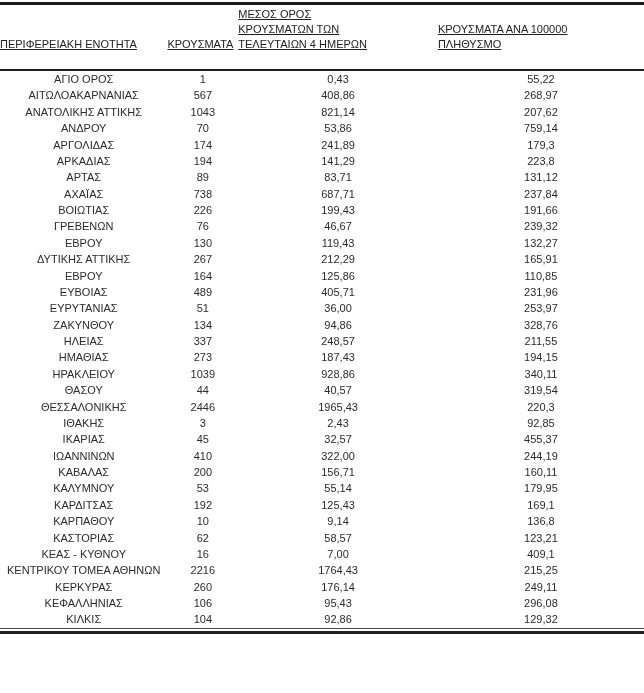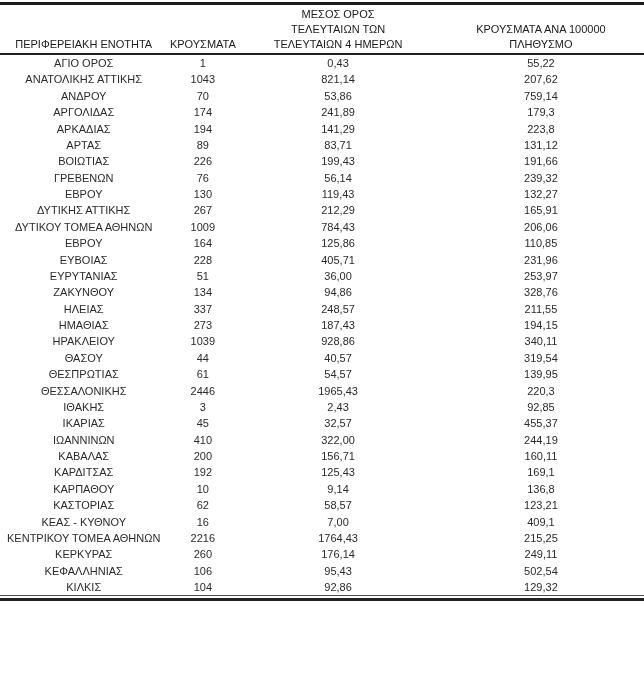"ΜΕΣΟΣ ΟΡΟΣ" thead th { padding: 2px 0 1px 0 -> 2px 0 17px 0; text-align: center -> left; text-decoration: none -> underline }
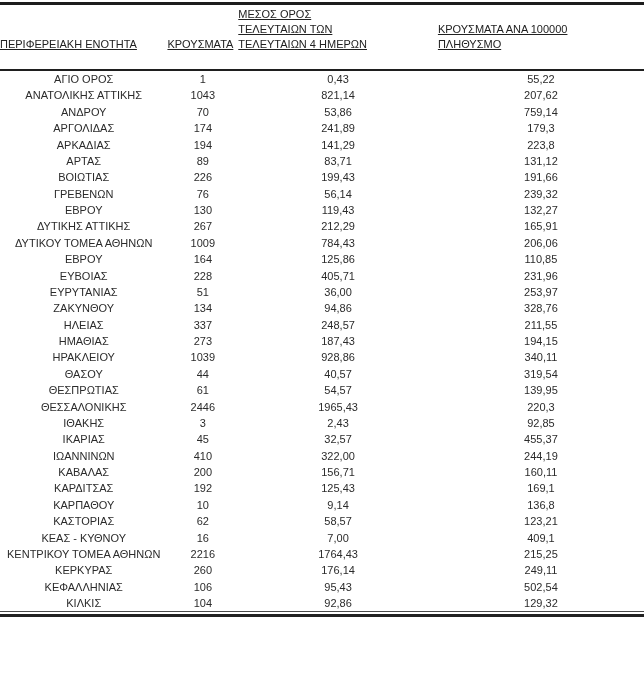"ΤΕΛΕΥΤΑΙΩΝ ΤΩΝ" span.hline { text: ΤΕΛΕΥΤΑΙΩΝ -> ΚΡΟΥΣΜΑΤΩΝ }
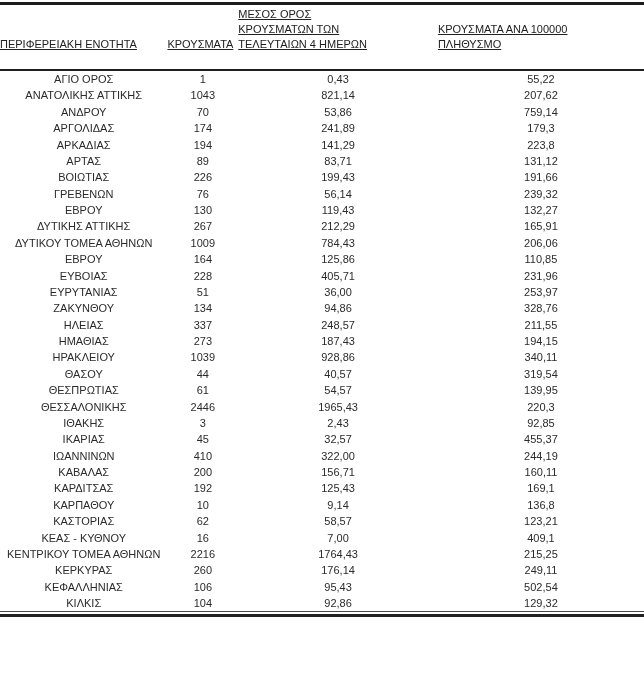"ΑΙΤΩΛΟΑΚΑΡΝΑΝΙΑΣ" tr { html: none -> <tr> <td>ΑΙΤΩΛΟΑΚΑΡΝΑΝΙΑΣ</td> <td>567</td> <td>408,86</td> <td>268,97</td> </tr> }
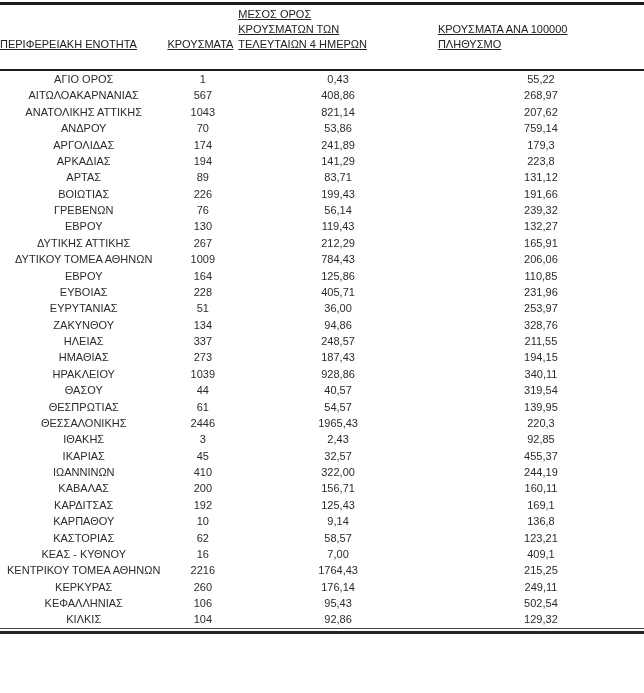"ΑΧΑΪΑΣ" tr { html: none -> <tr> <td>ΑΧΑΪΑΣ</td> <td>738</td> <td>687,71</td> <td>237,84</td> </tr> }
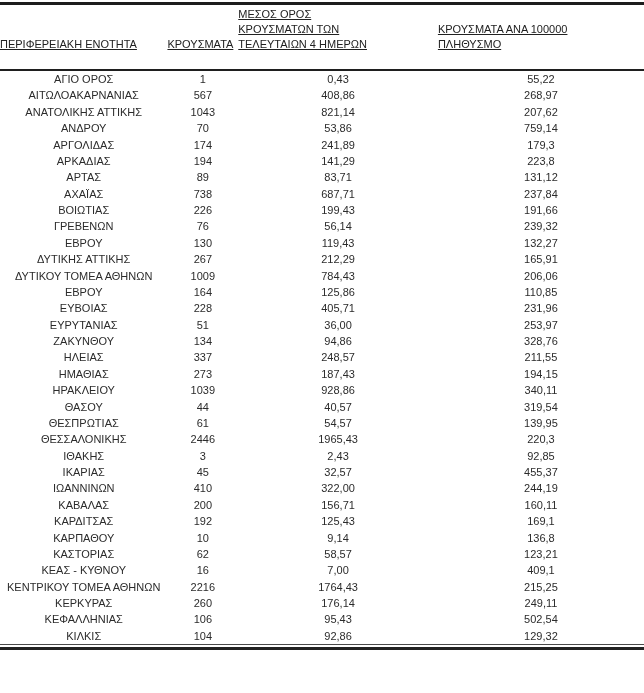"56,14" td { text: 56,14 -> 46,67 }
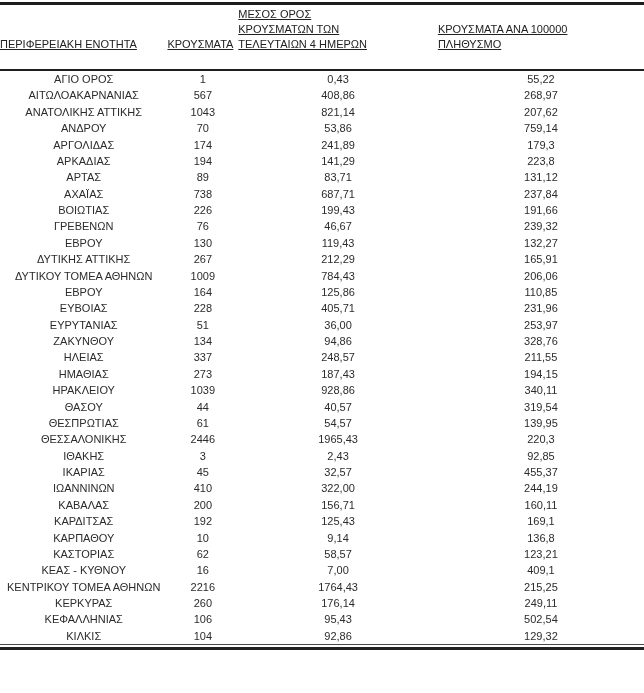"ΔΥΤΙΚΟΥ ΤΟΜΕΑ ΑΘΗΝΩΝ" tr { html: <tr> <td>ΔΥΤΙΚΟΥ ΤΟΜΕΑ ΑΘΗΝΩΝ</td> <td>1009</td> <td>784,43</td> <td>206,06</td> </tr> -> none }
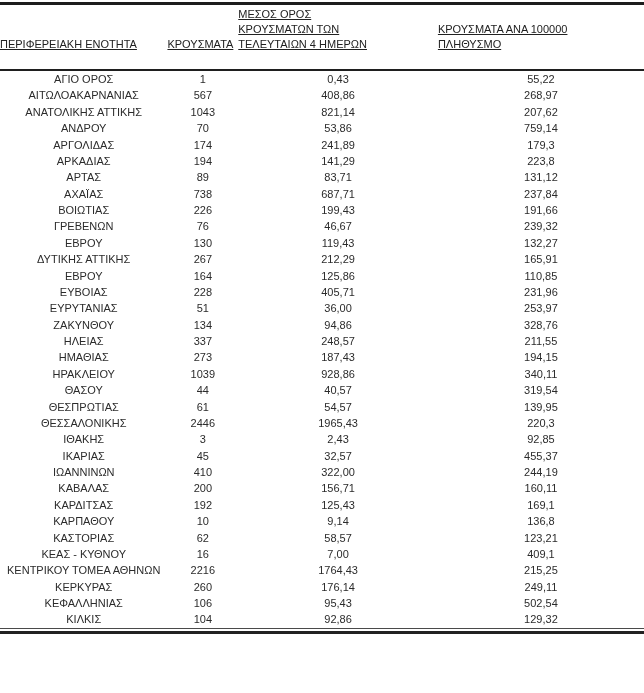"228" td { text: 228 -> 489 }
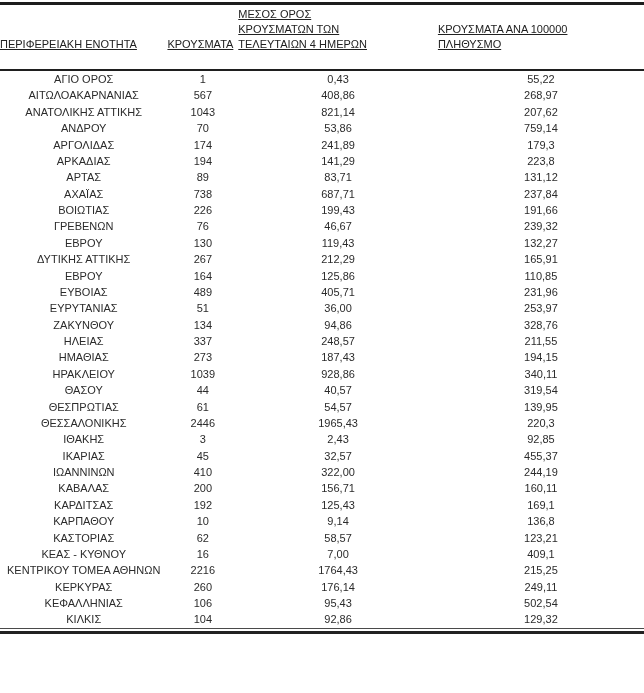"ΘΕΣΠΡΩΤΙΑΣ" tr { html: <tr> <td>ΘΕΣΠΡΩΤΙΑΣ</td> <td>61</td> <td>54,57</td> <td>139,95</td> </tr> -> none }
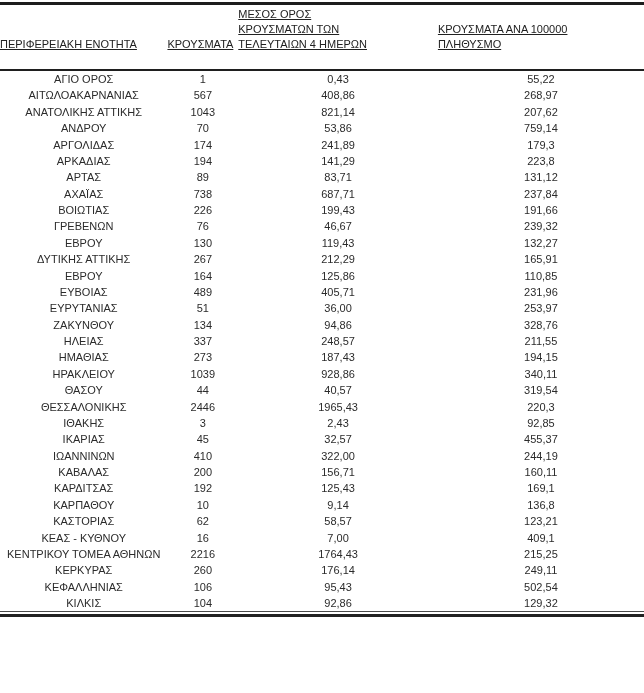"ΚΑΛΥΜΝΟΥ" tr { html: none -> <tr> <td>ΚΑΛΥΜΝΟΥ</td> <td>53</td> <td>55,14</td> <td>179,95</td> </tr> }
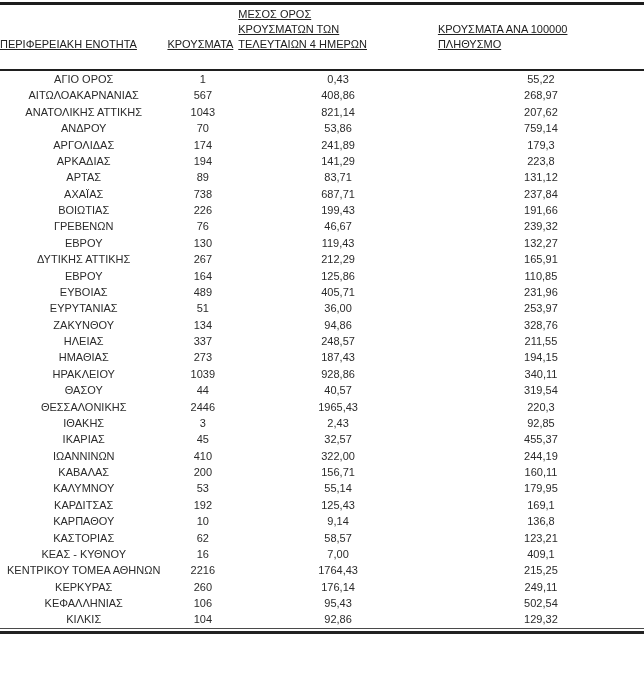"502,54" td { text: 502,54 -> 296,08 }
